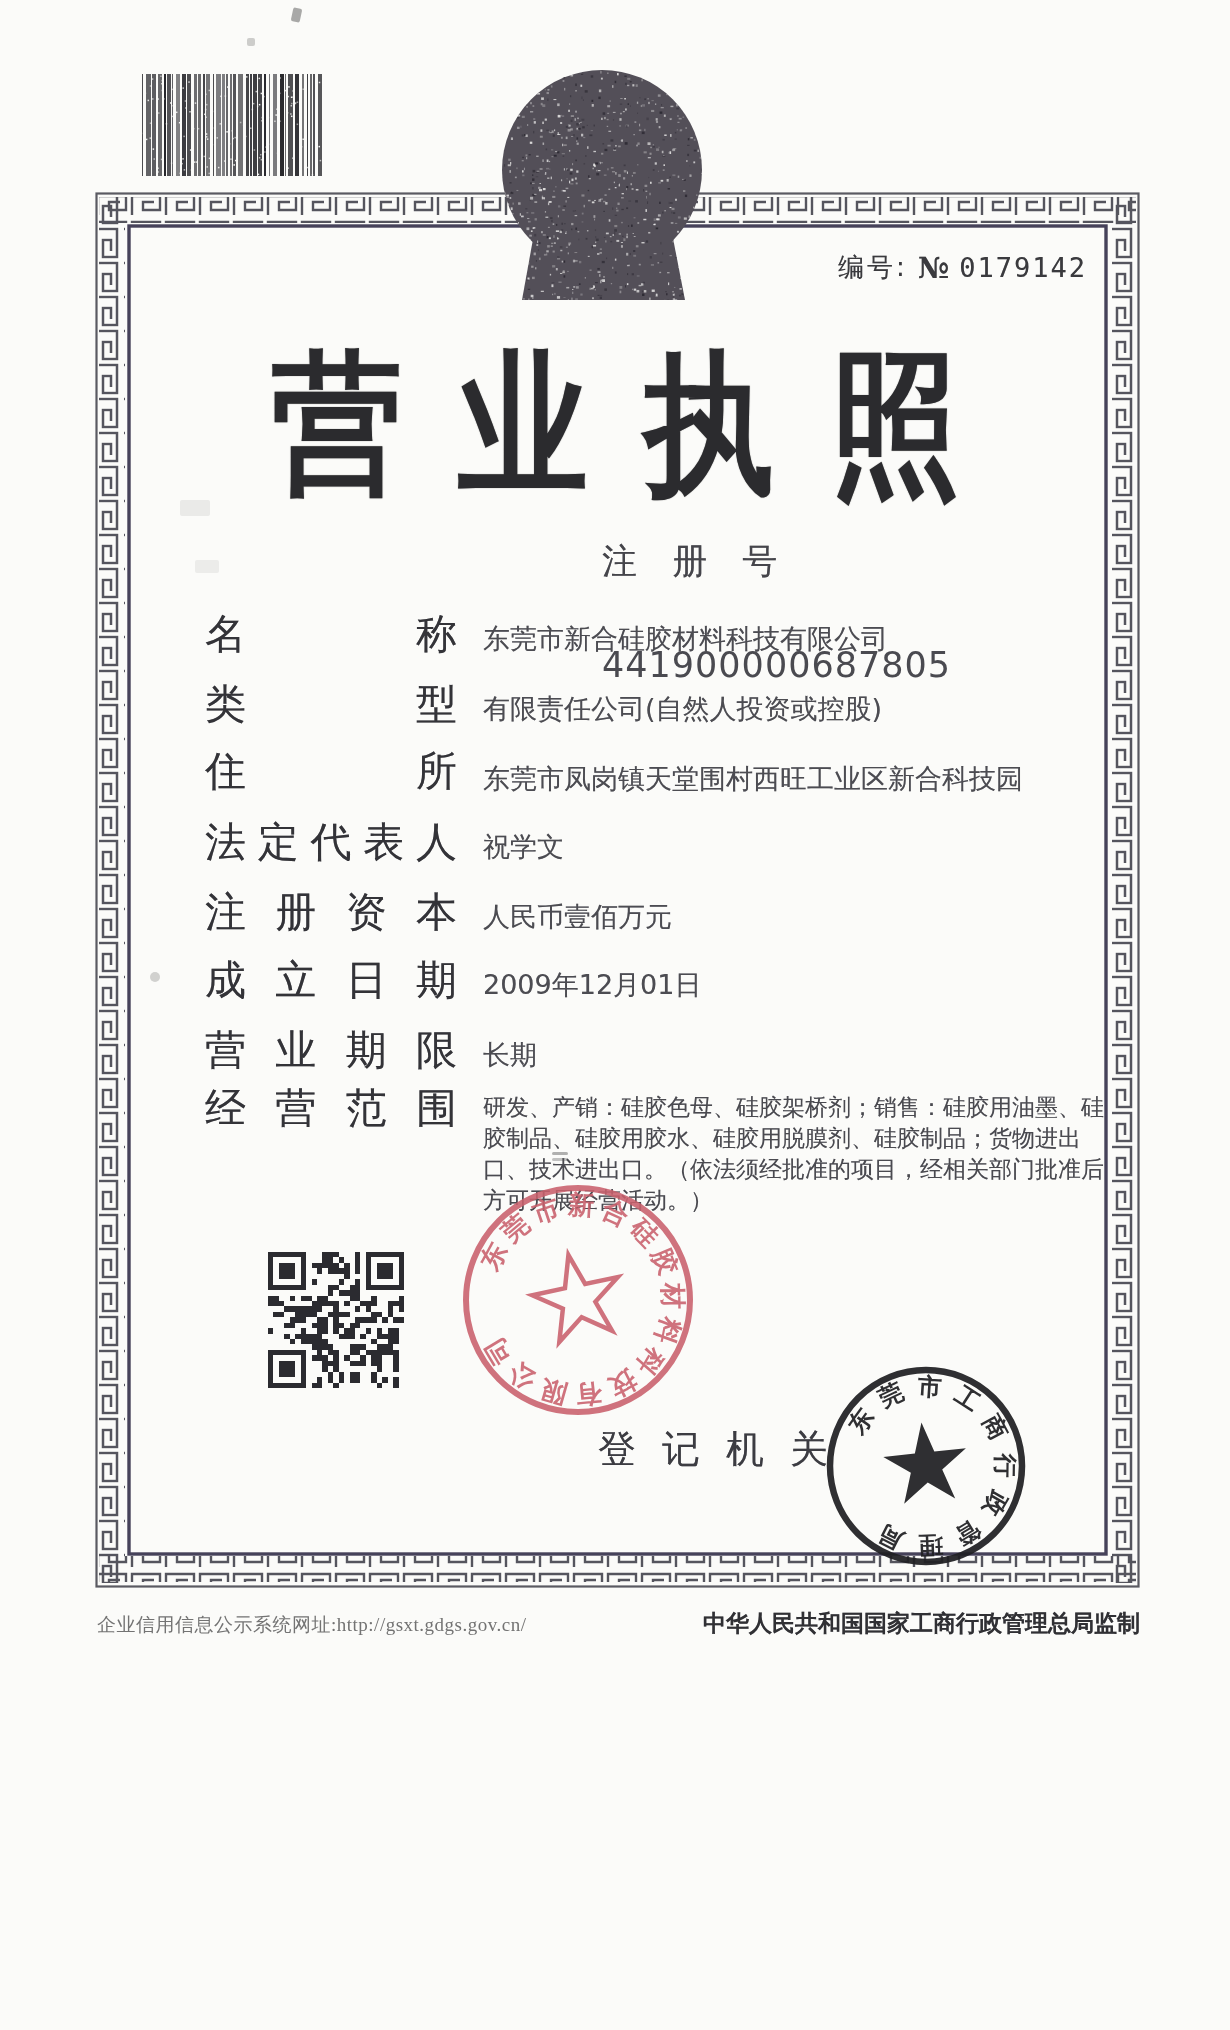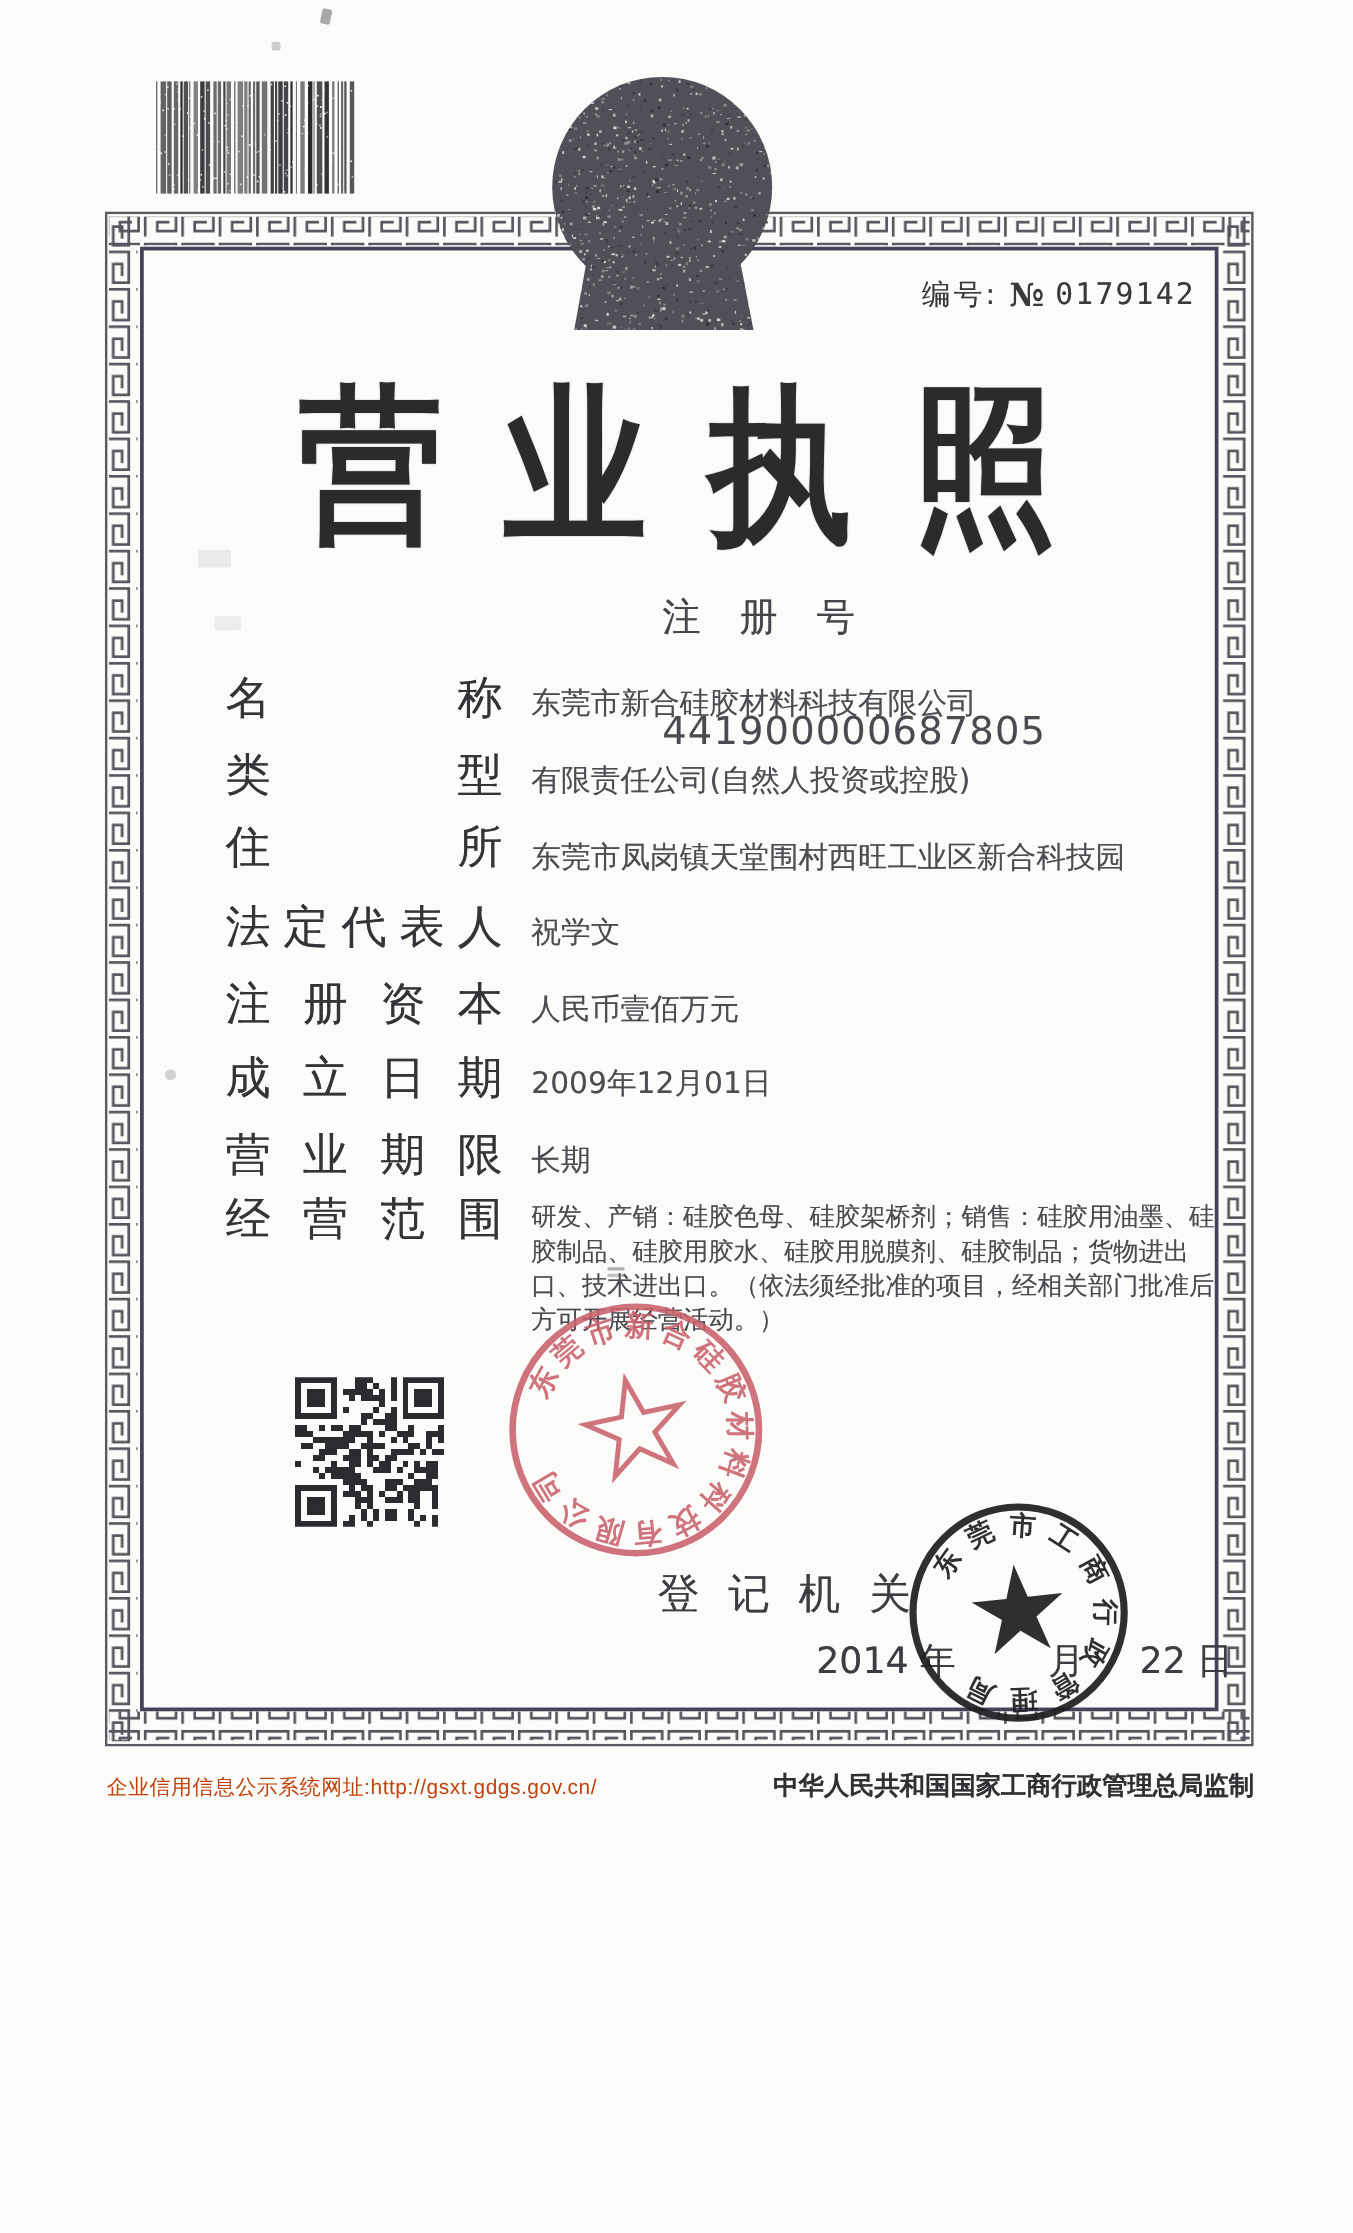"2014" div.abs { html: <div> <span>2014</span> <span>年</span> <span></span> <span>月</span> <span></span> <span>22</span> <span>日</span> </div> -> none }
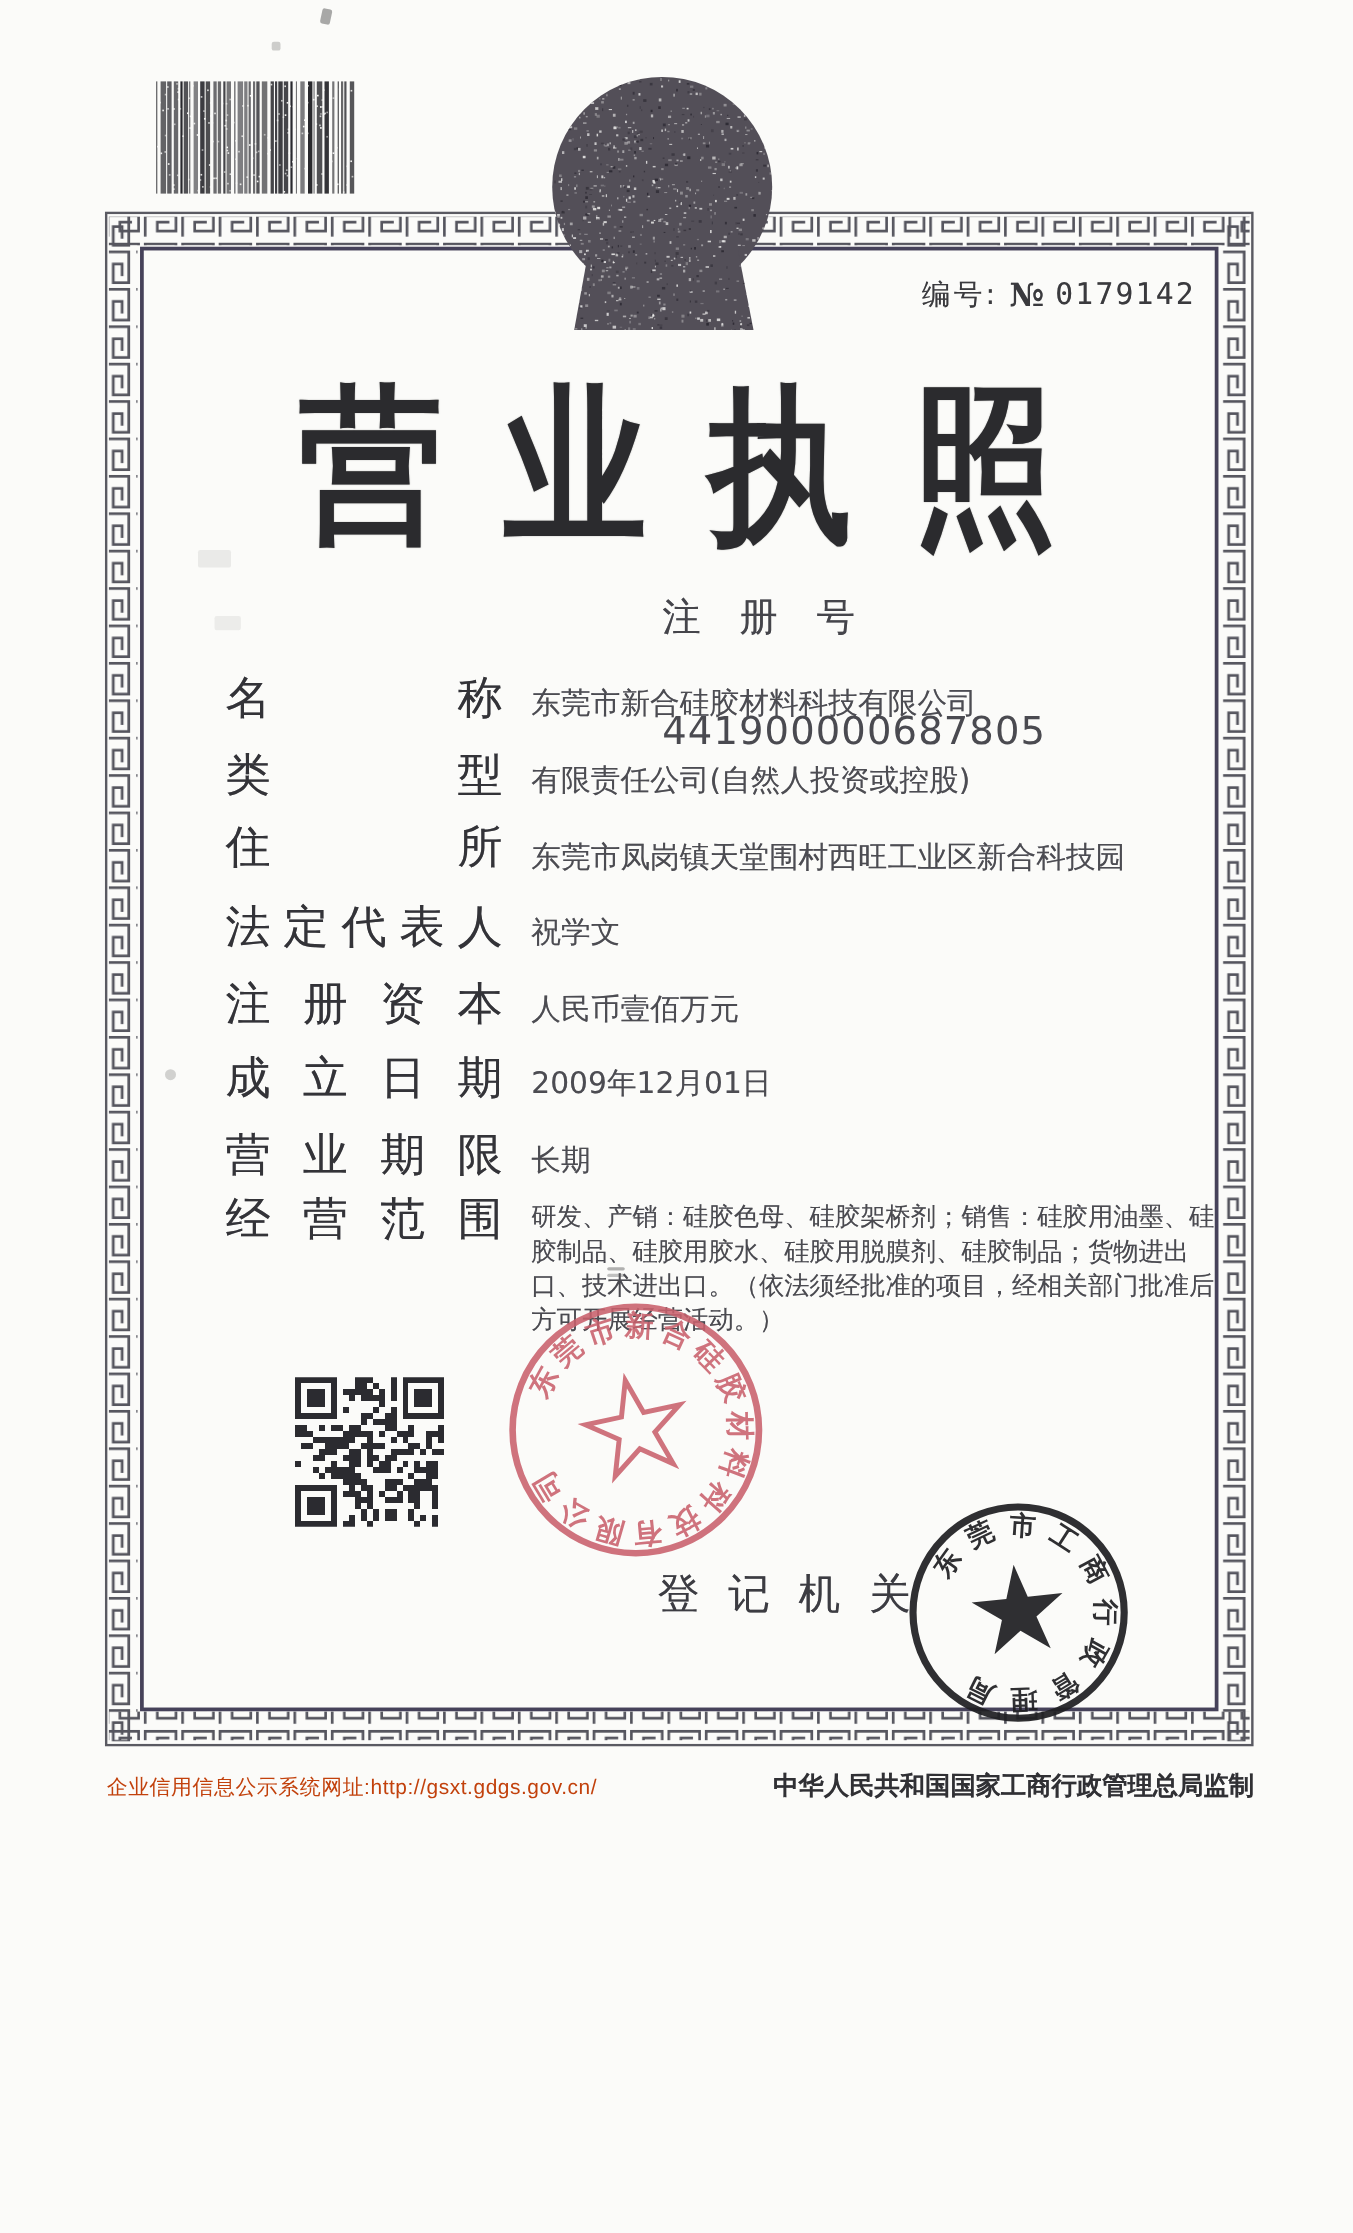"企业信用信息公示系统网址:http://gsxt.gdgs.gov.cn/" #footer-left { color: #c2410c -> #737373; font-family: Liberation Sans, sans-serif -> Liberation Serif, serif }
